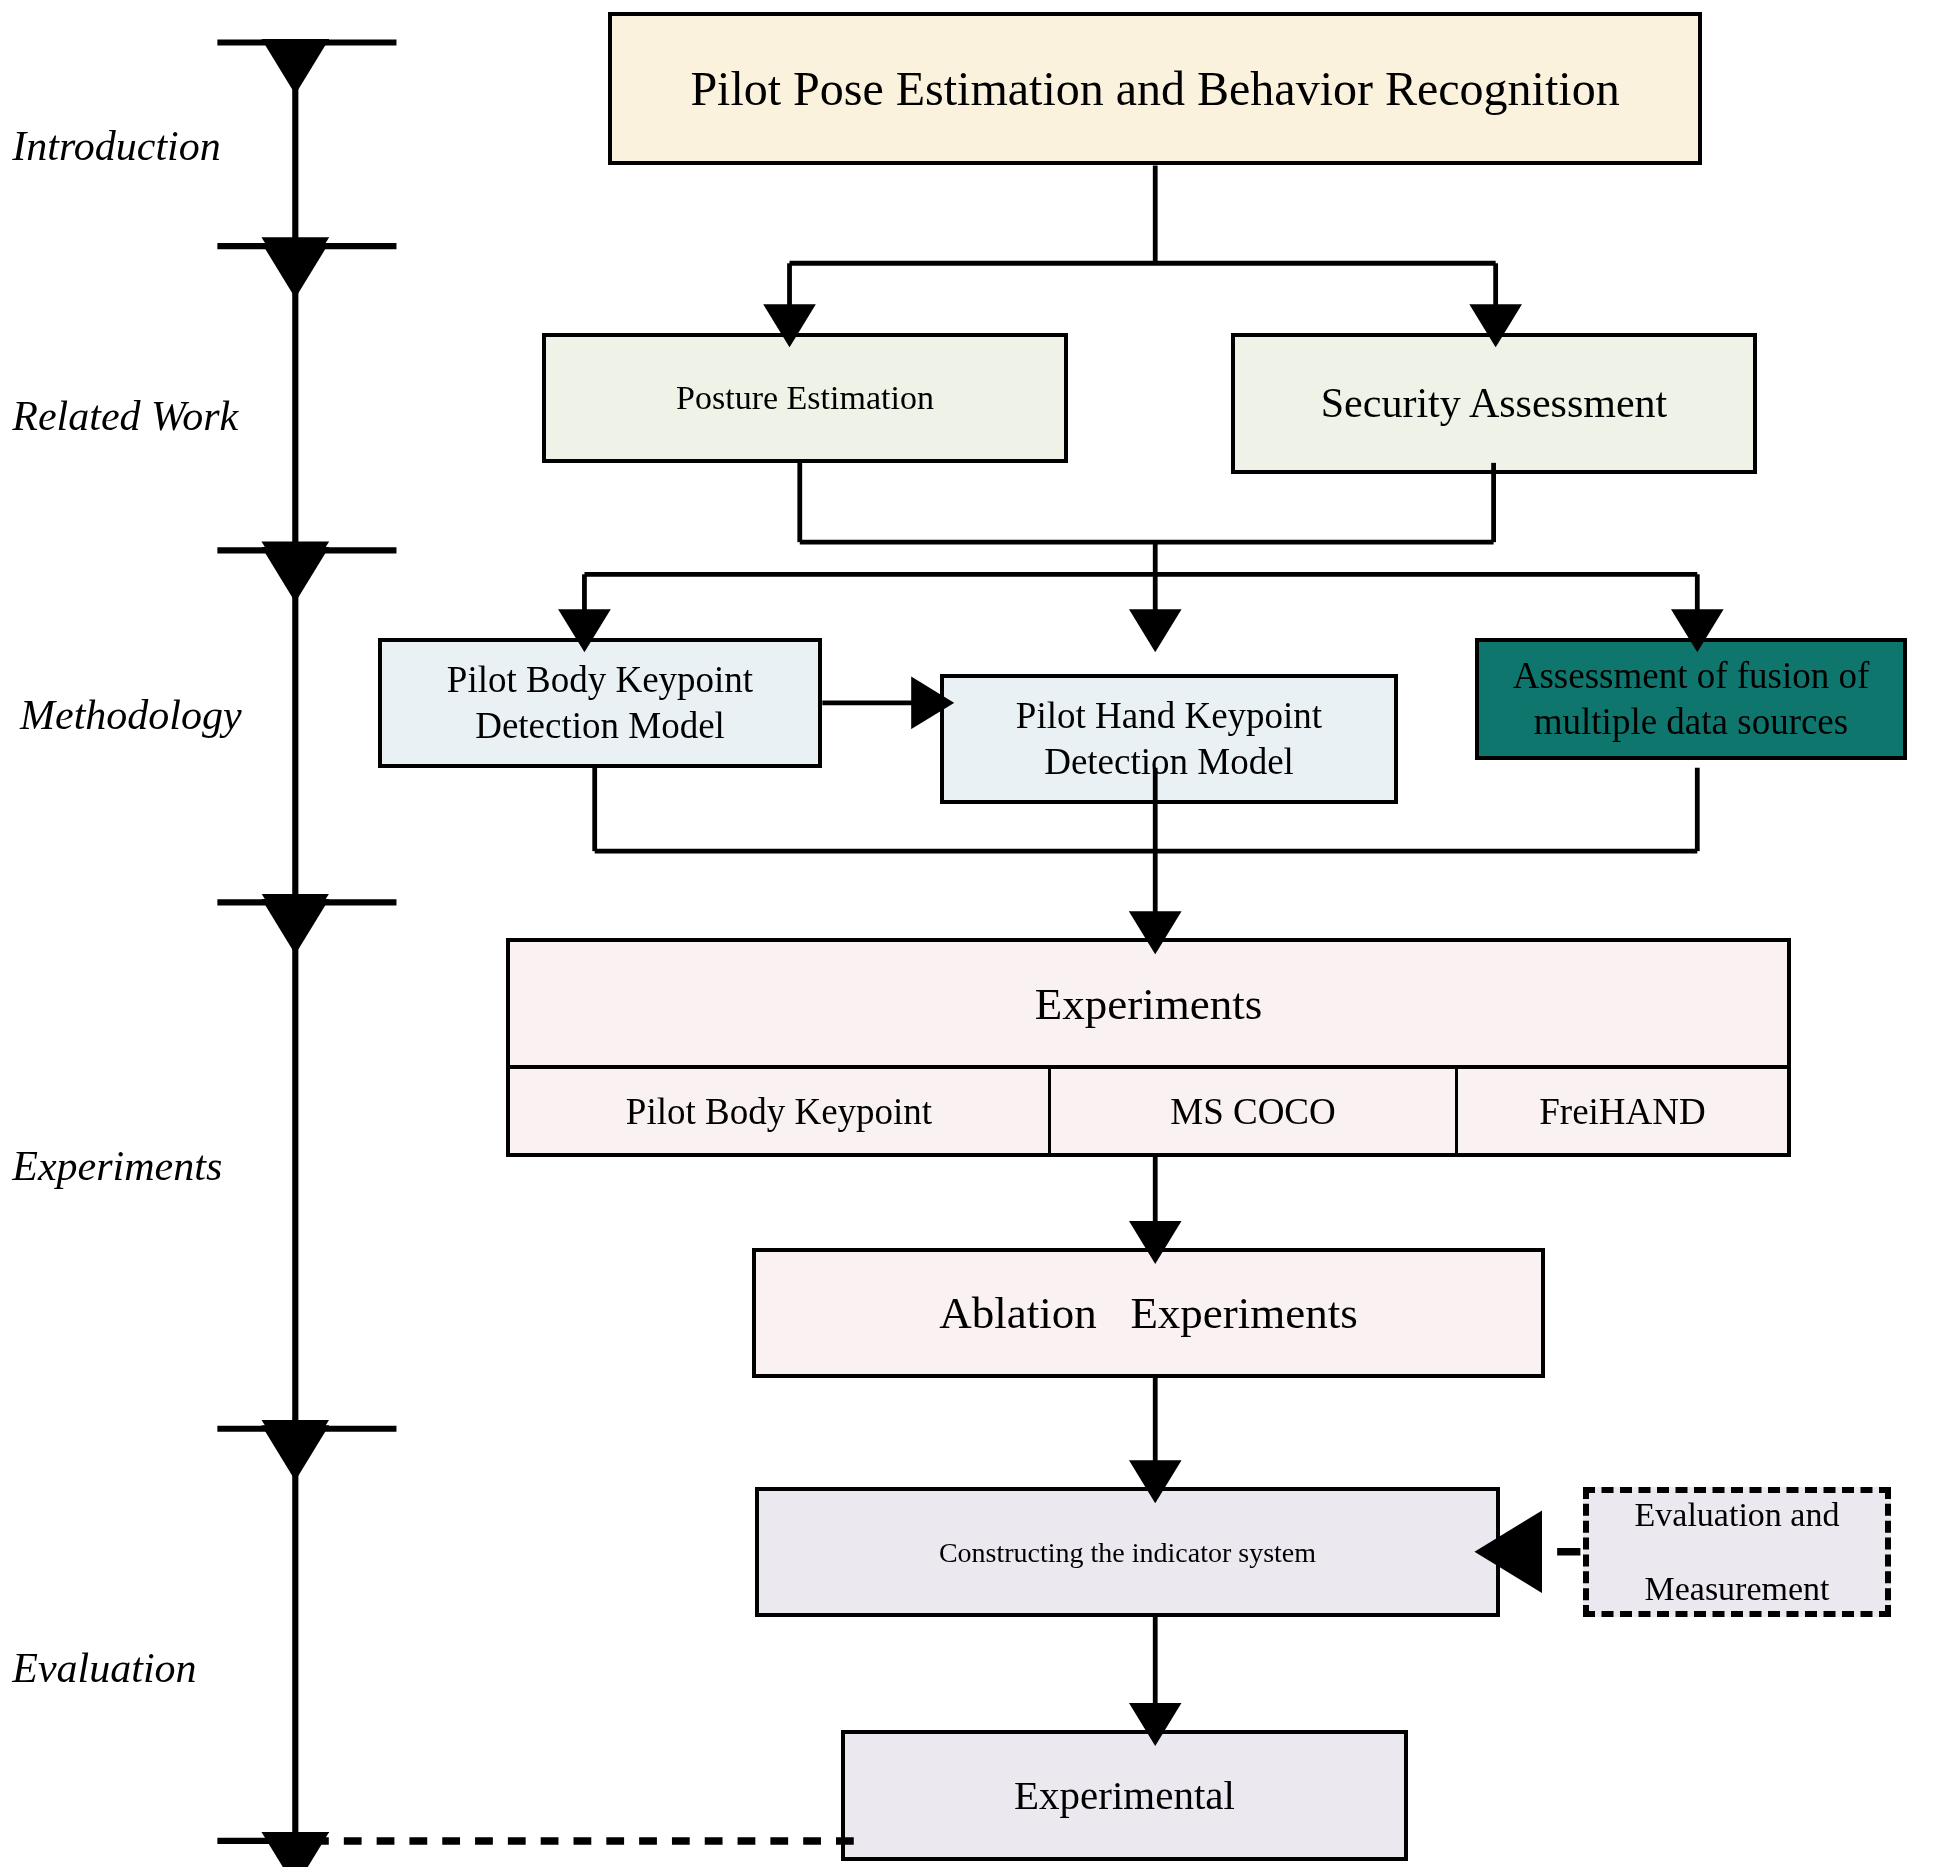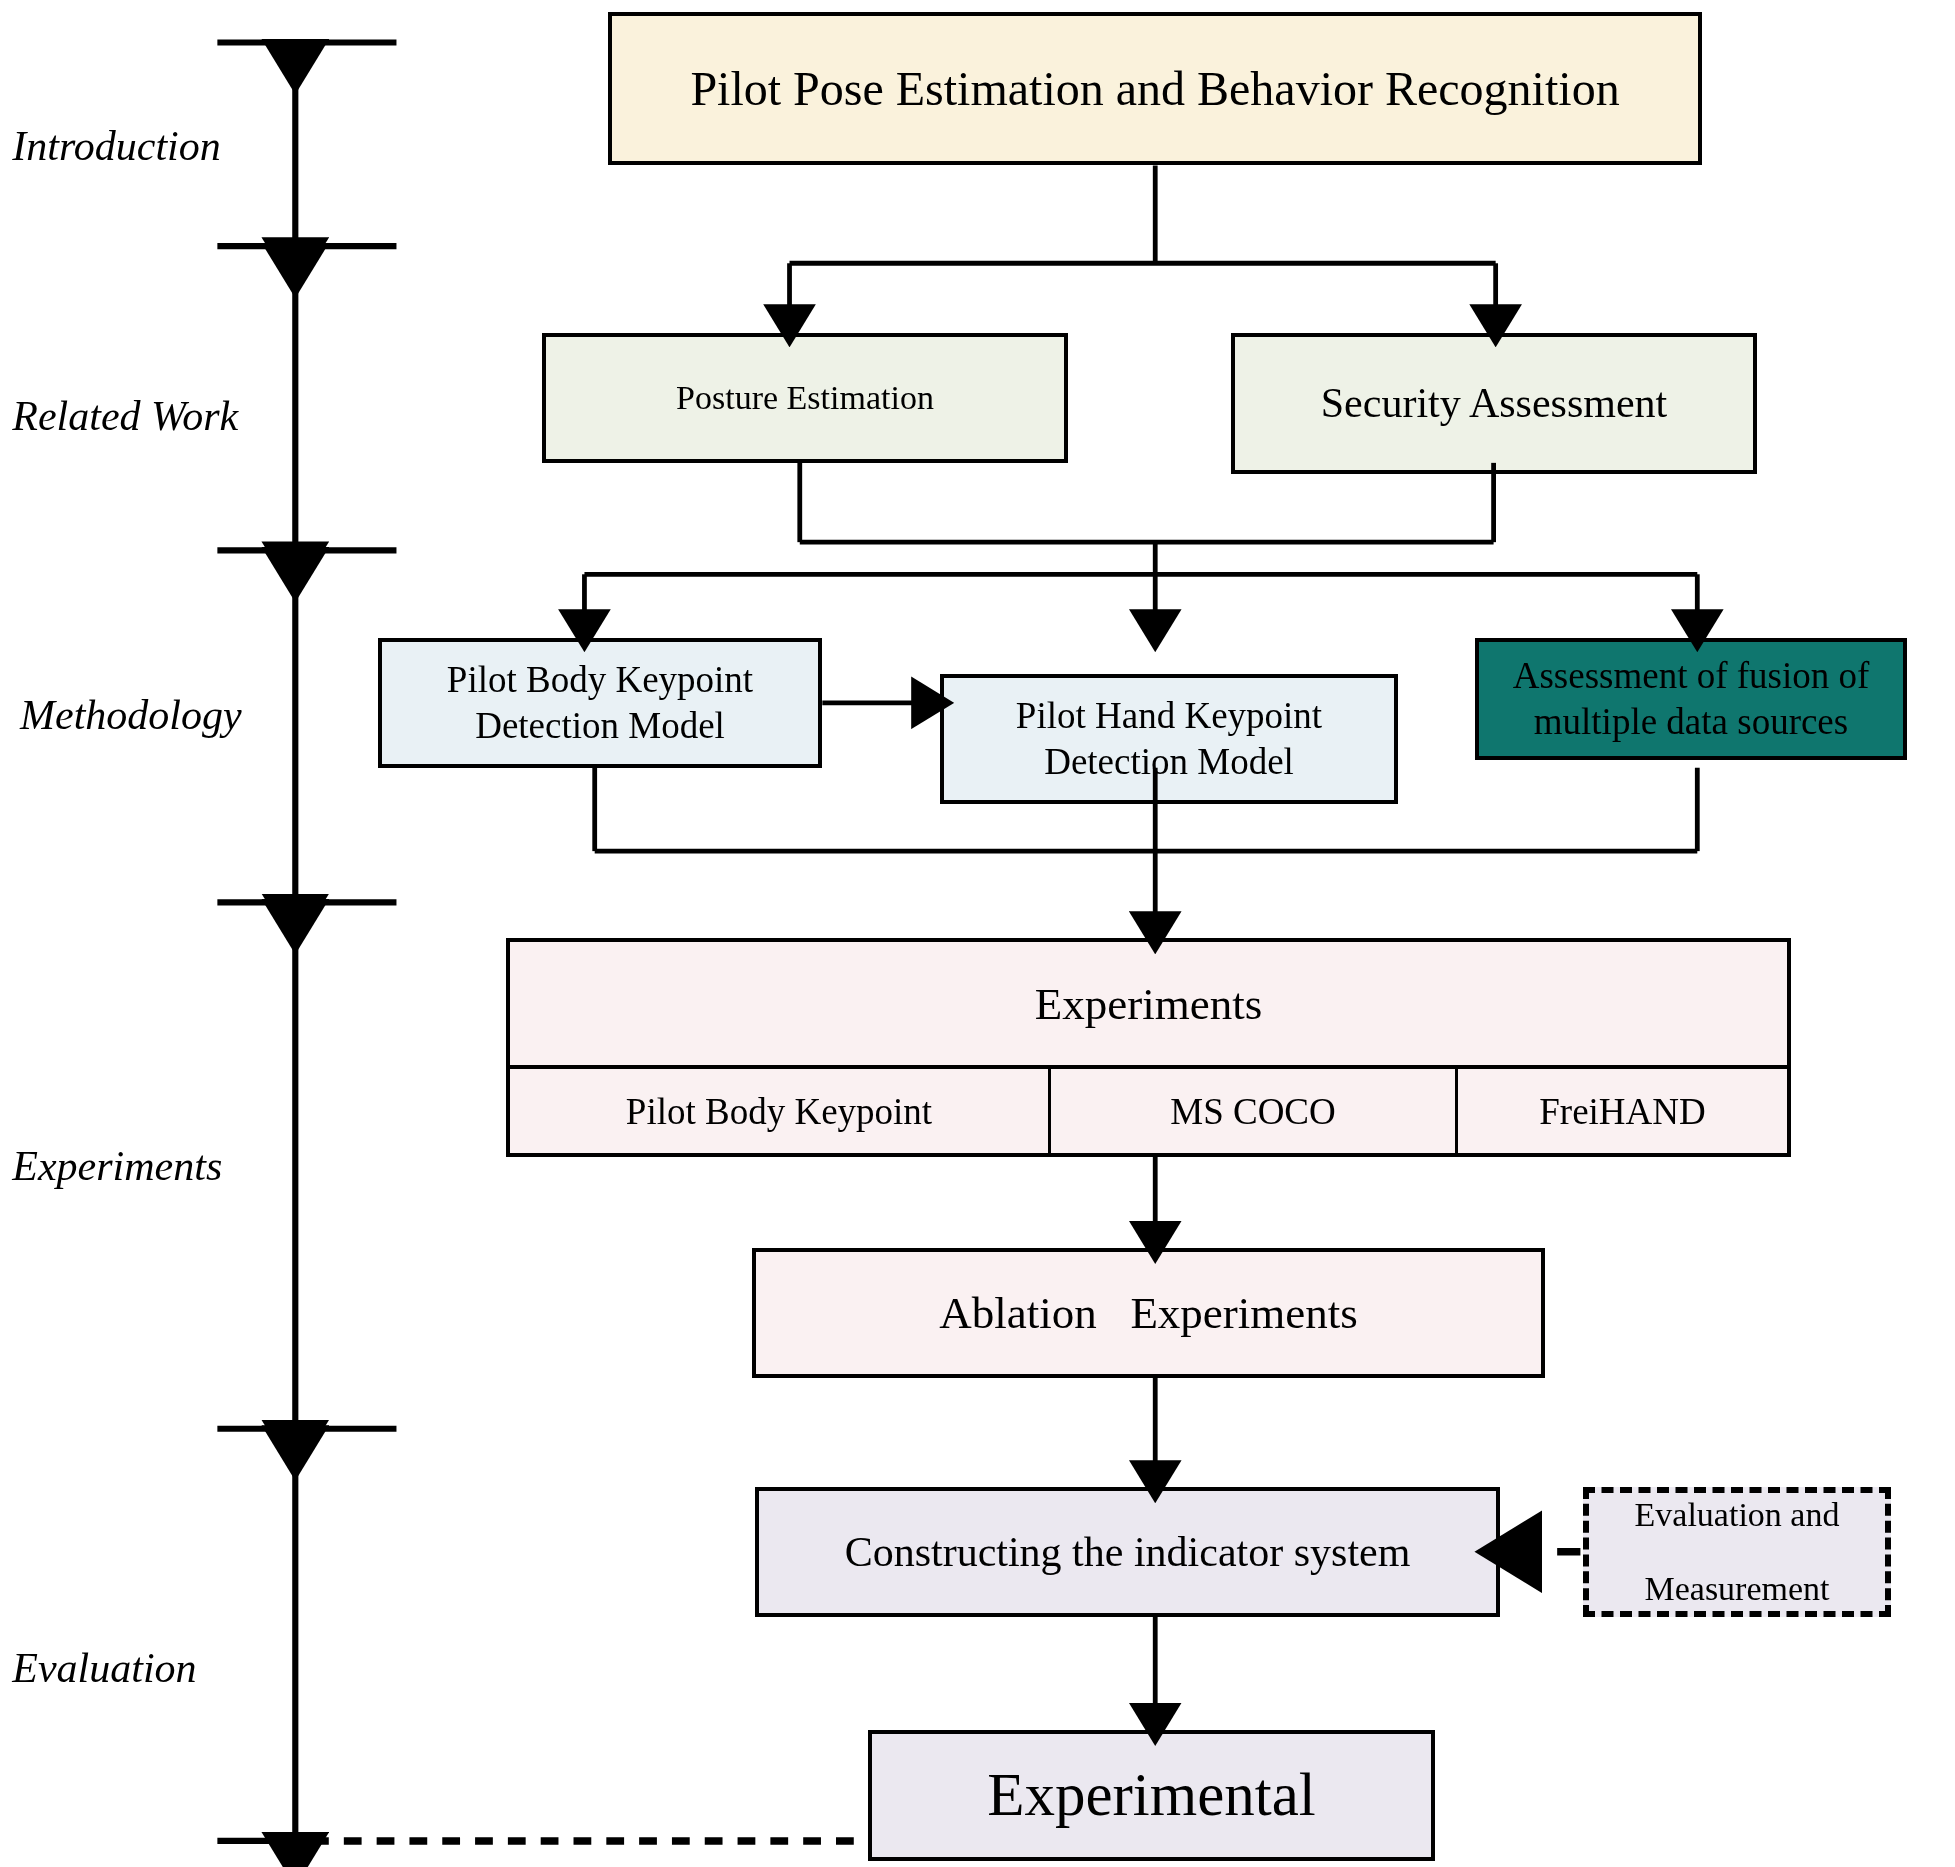"Constructing the indicator system" div.node { font-size: 42px -> 28px }
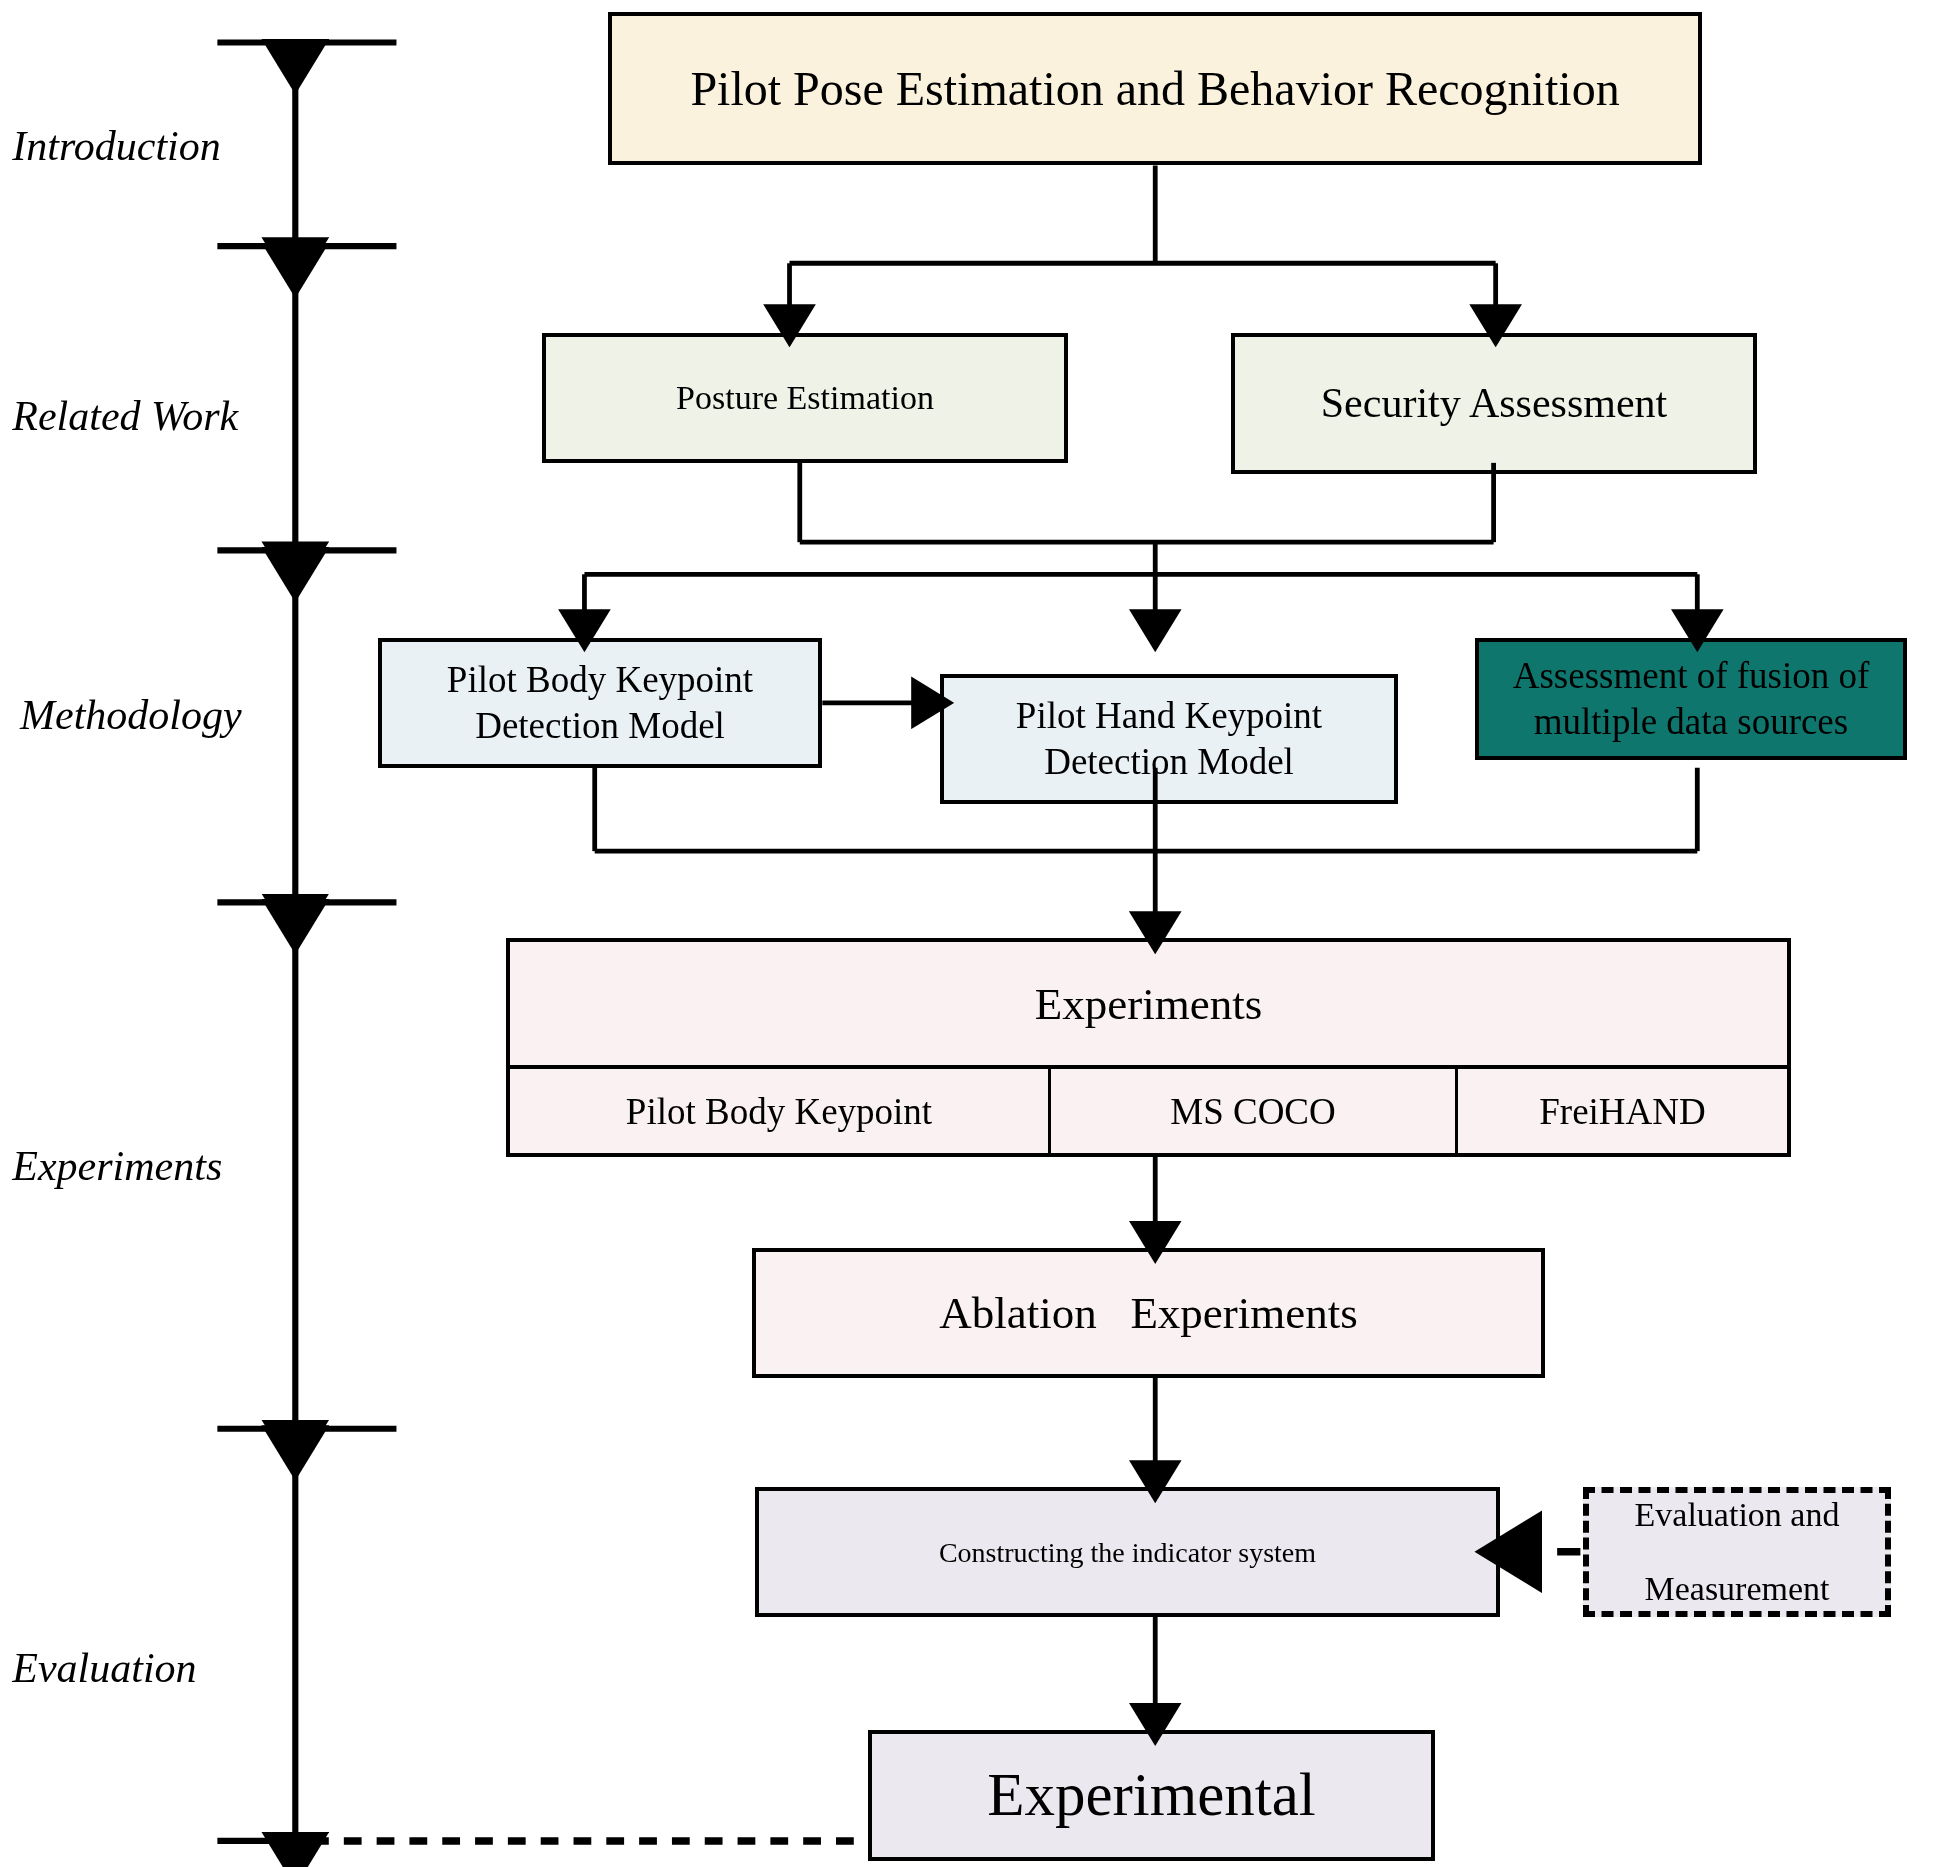"Experimental" div.node { font-size: 61px -> 41px; left: 868px -> 841px }
